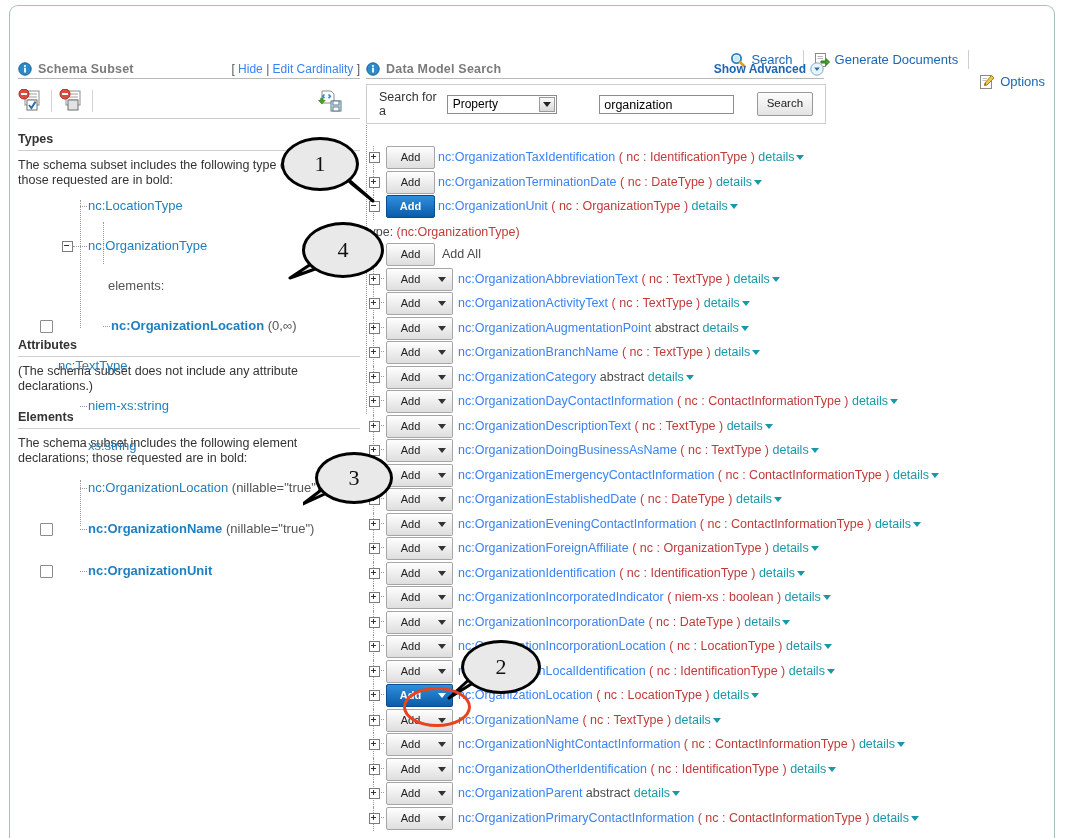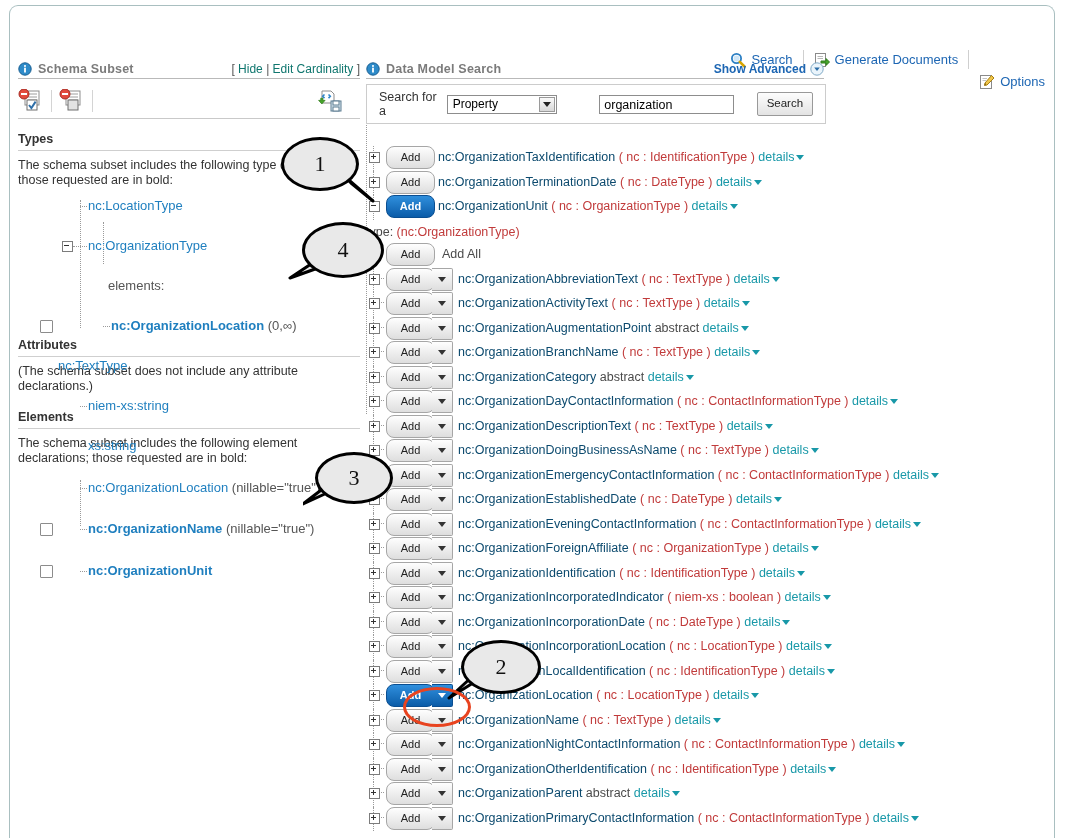"Hide" .sec-head .right a { color: #0f766e -> #3b82f6 }
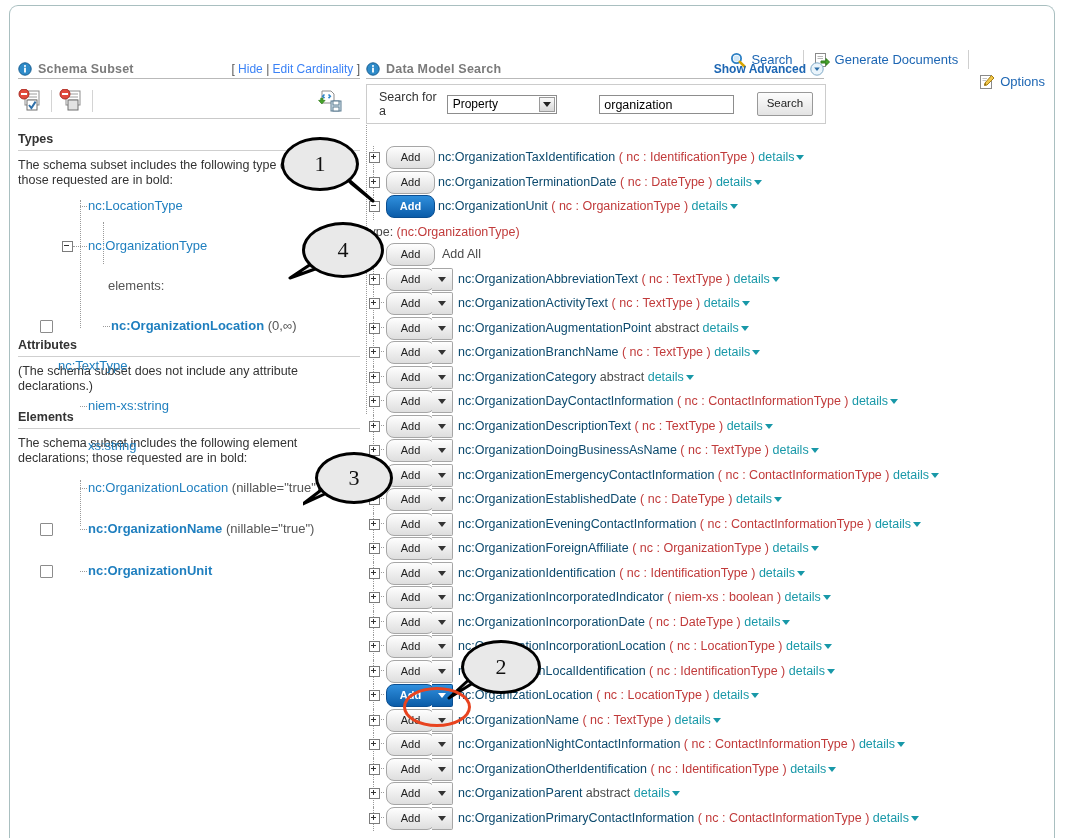"Add" .row .addbtn { border-radius: 8px -> 2px }
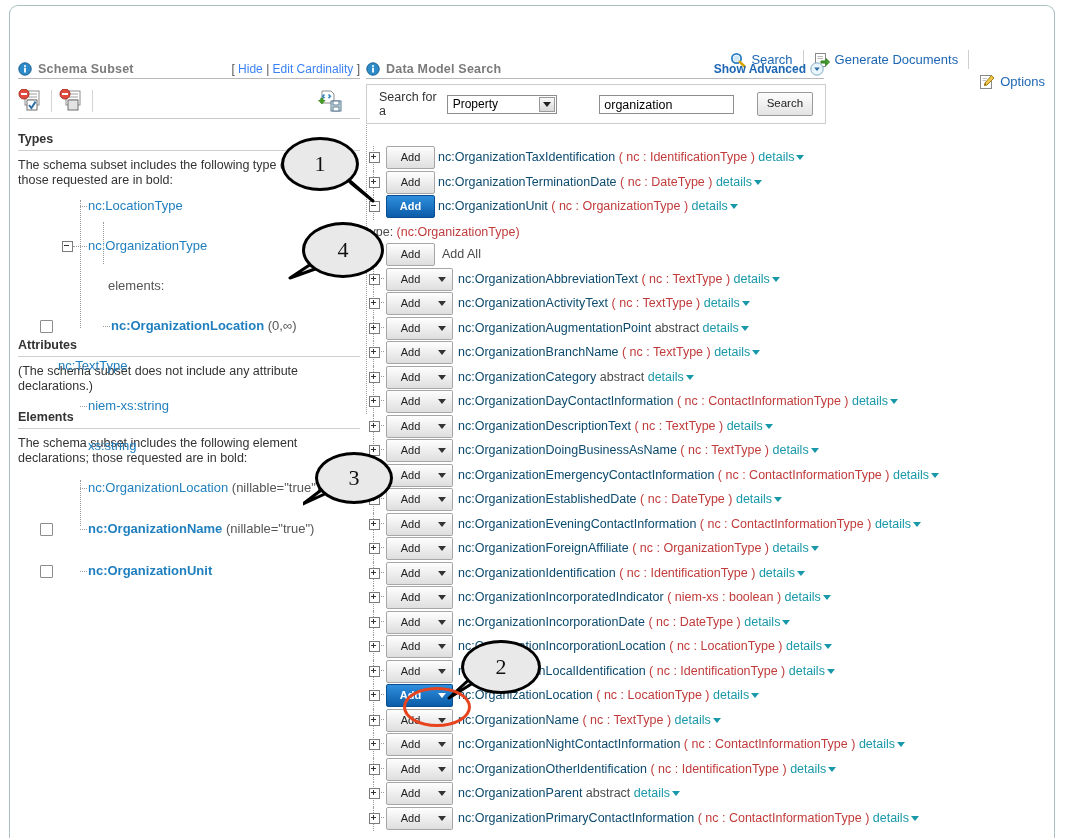"nc:OrganizationTaxIdentification" .nm { color: #0c4a6e -> #3b82f6 }
